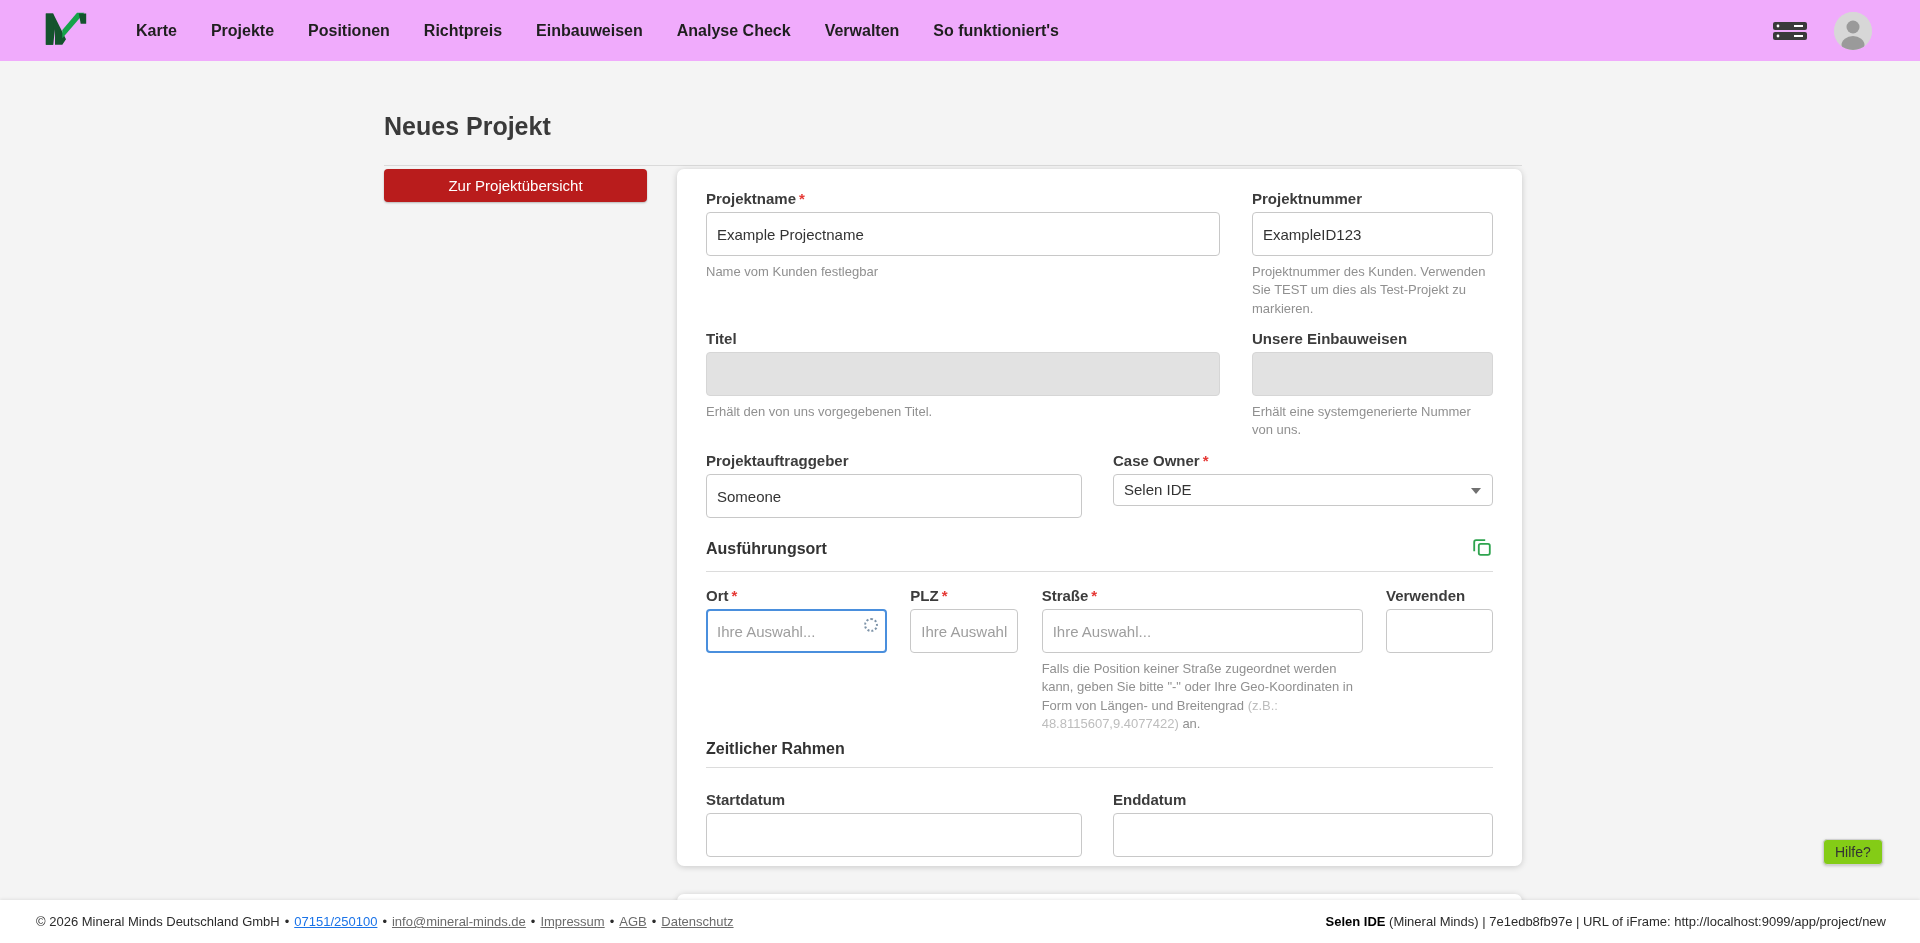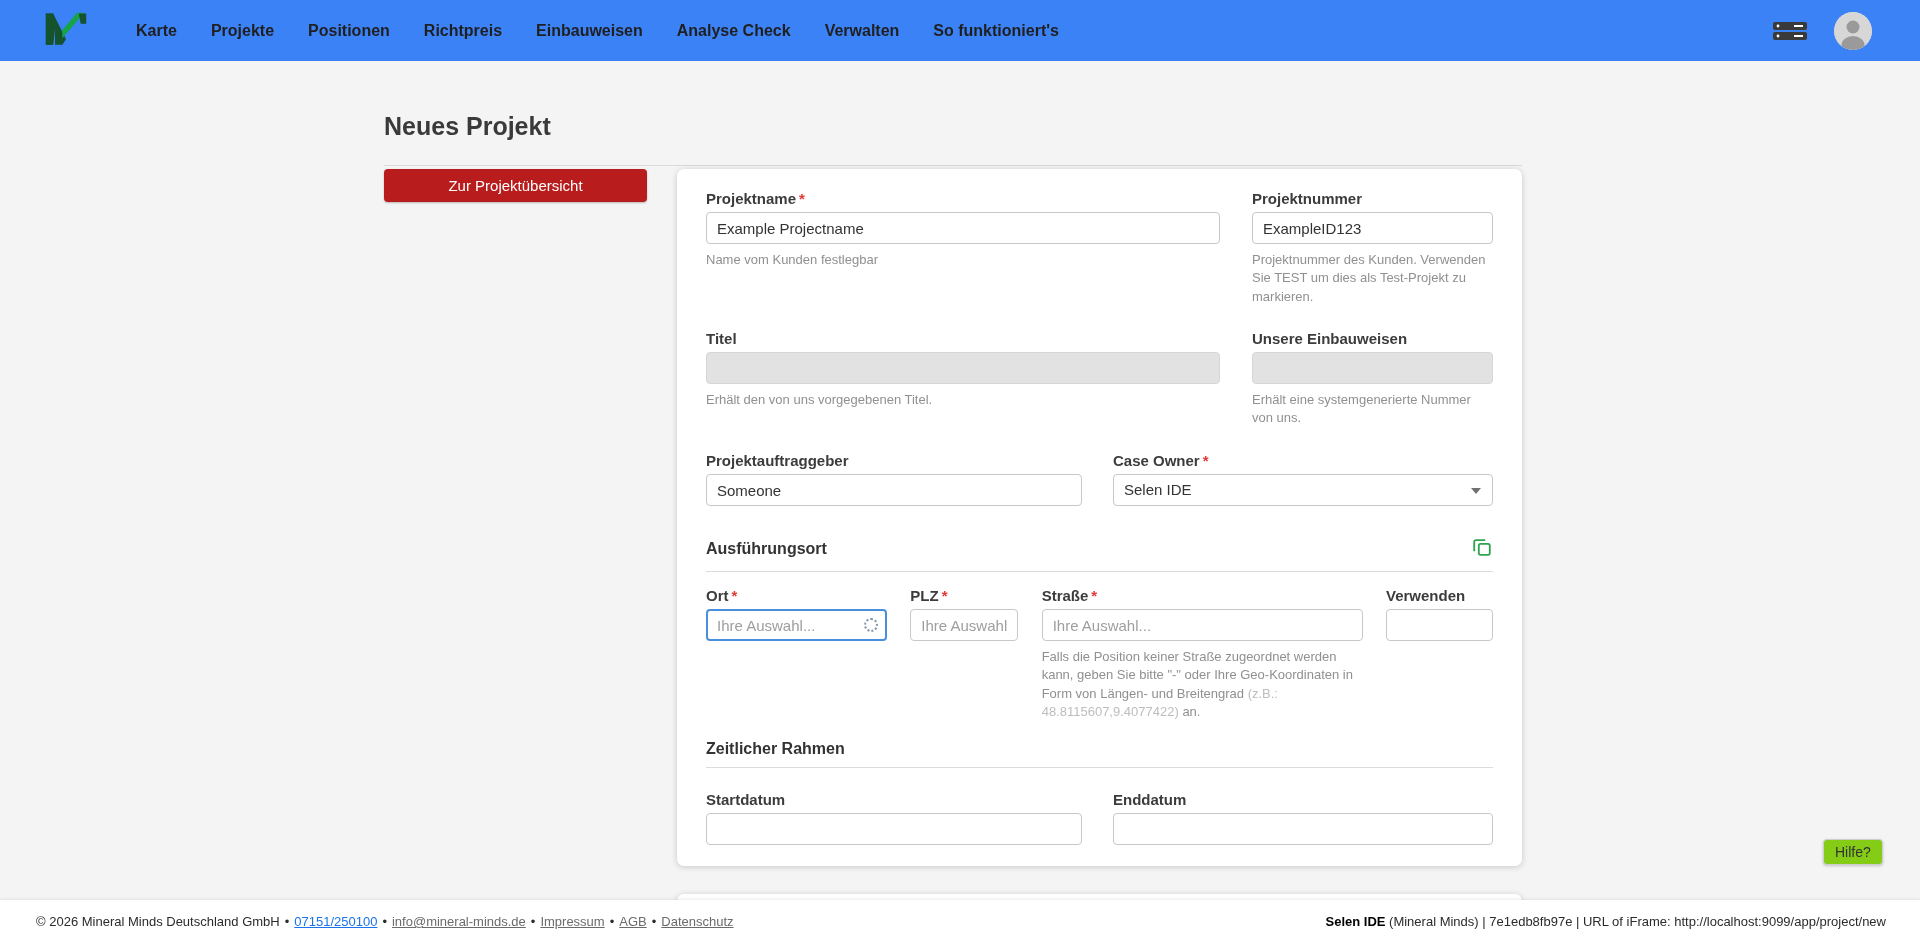"Karte" .navbar { background: #3b82f6 -> #f0abfc }
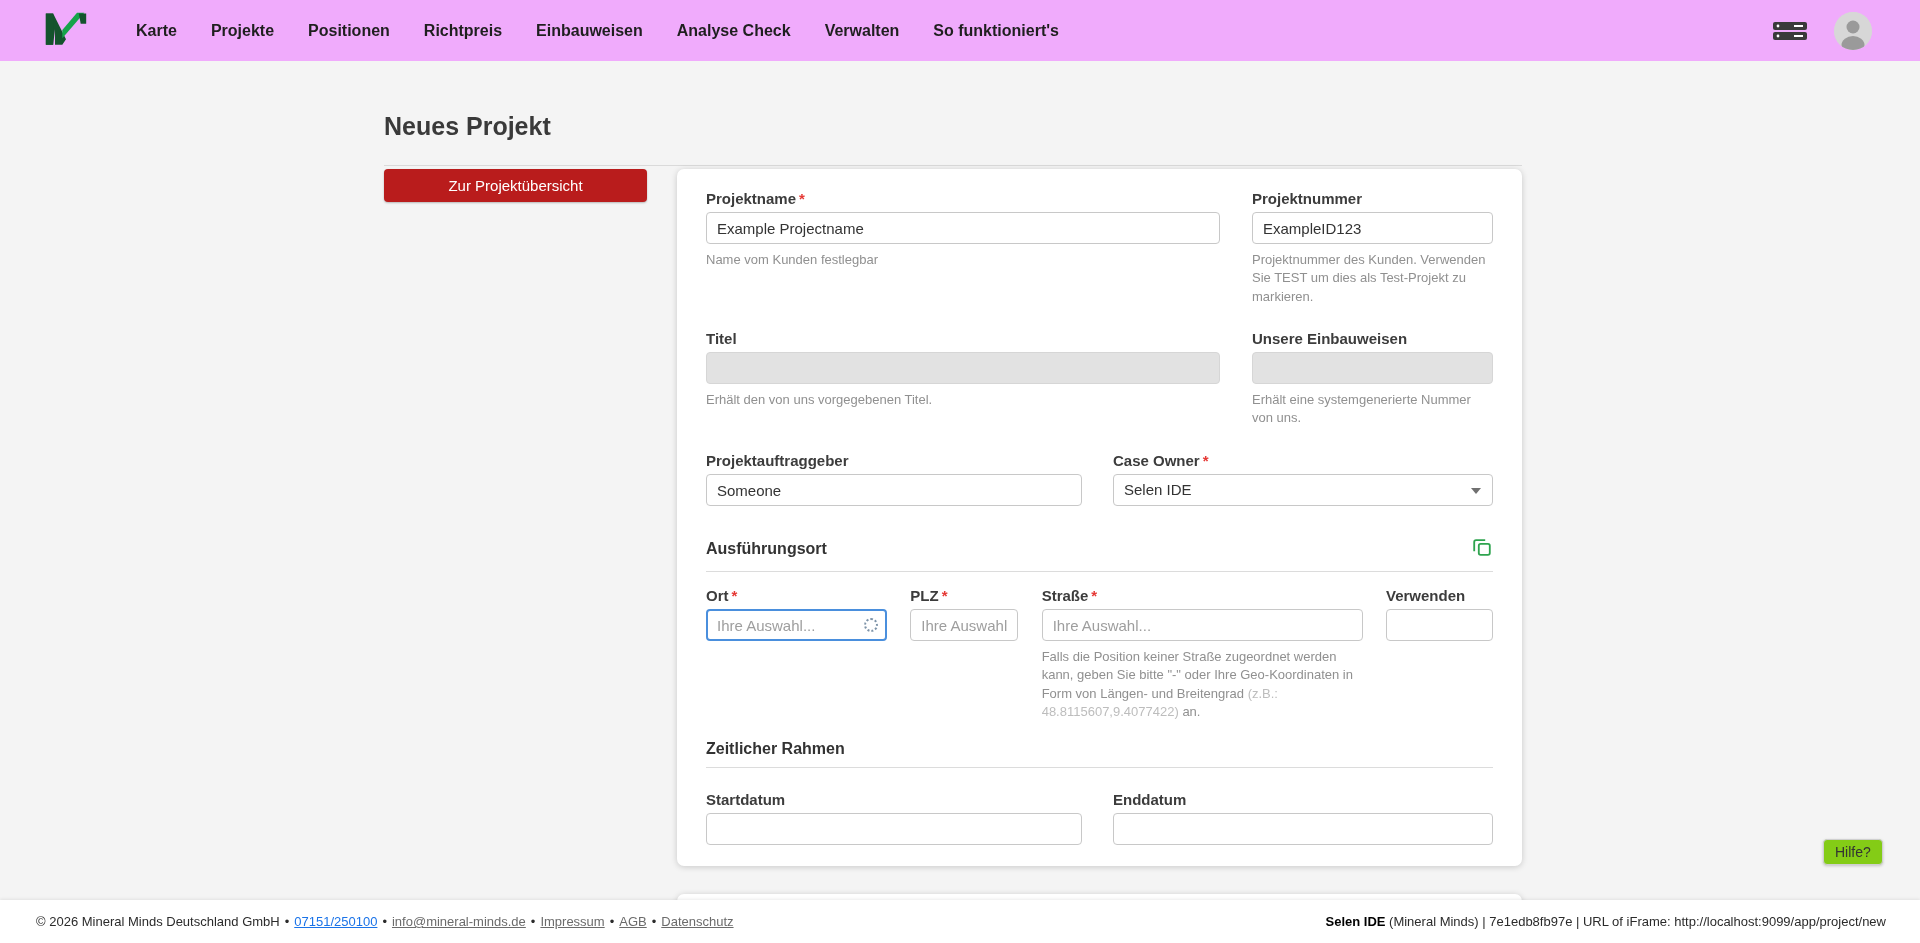"Example Projectname" .input { height: 32px -> 44px }
